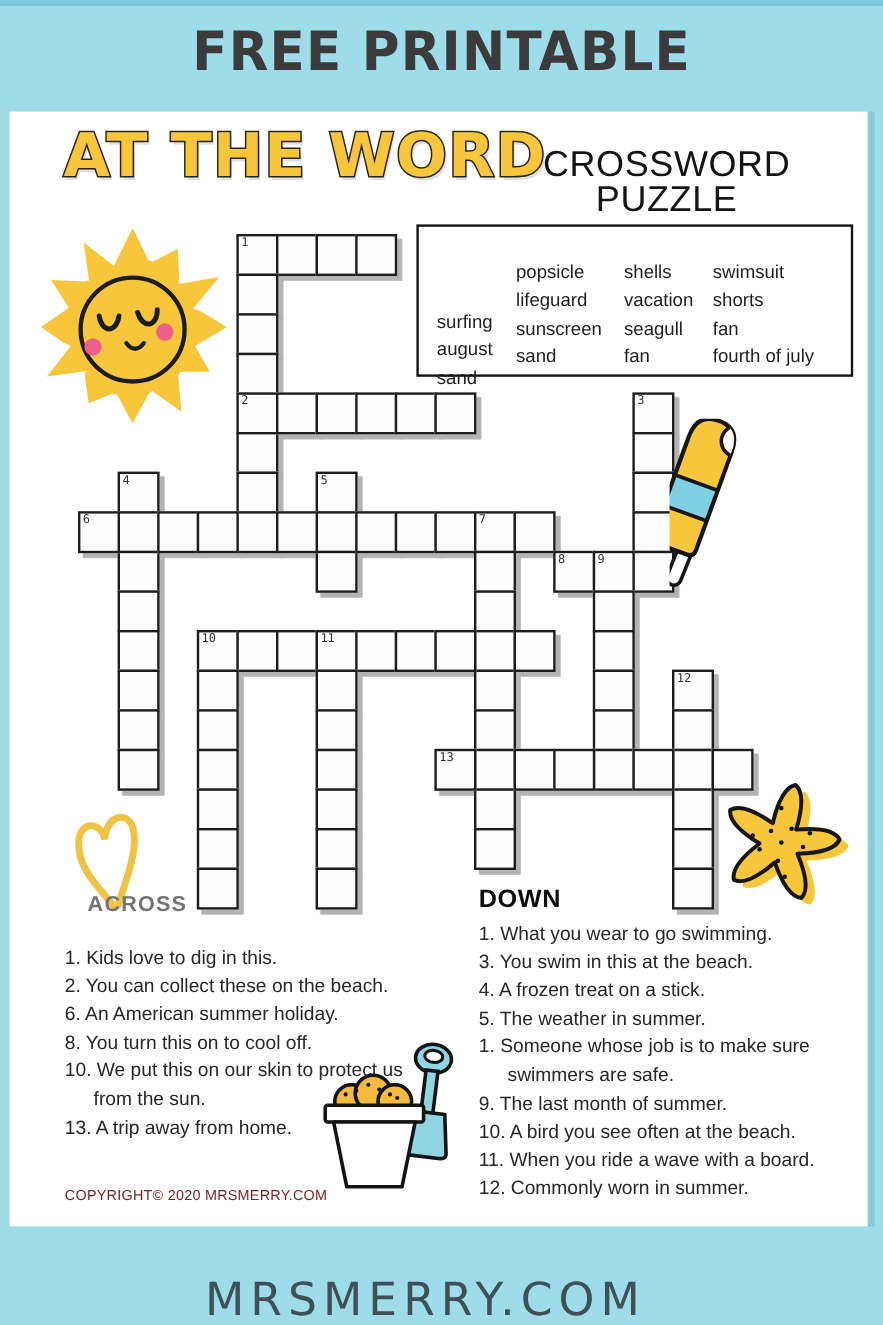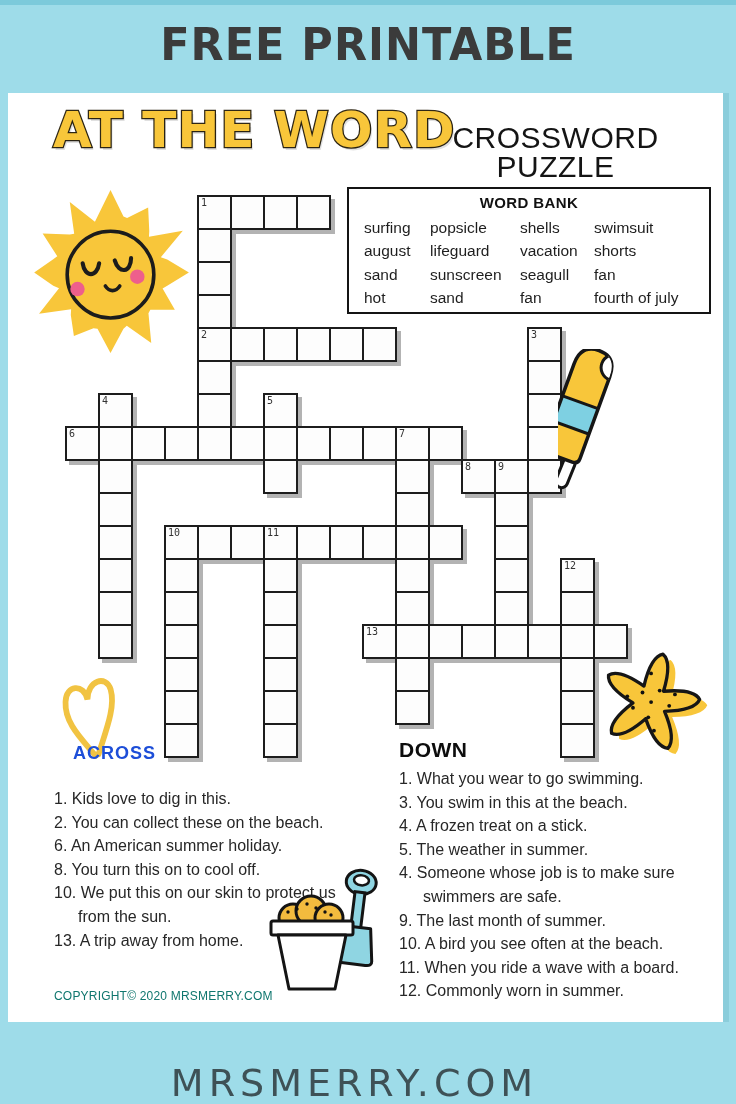"WORD BANK" div.wb-title { html: <div>WORD BANK</div> -> none }
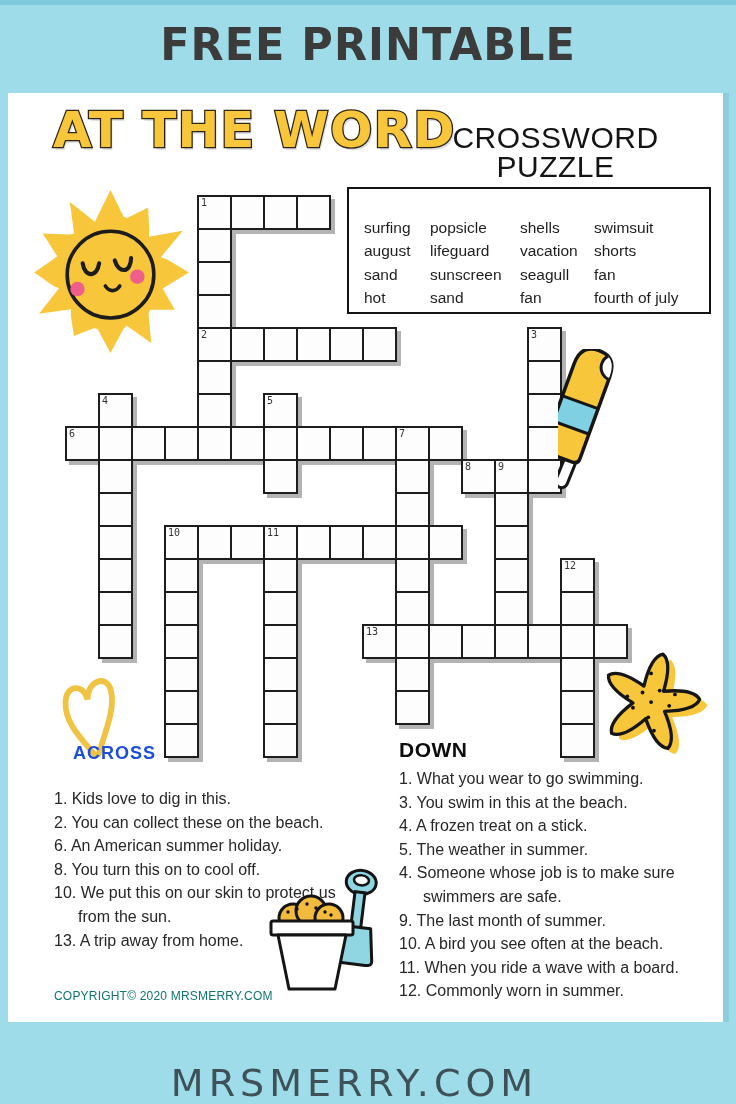"surfing" .wb-col0 { margin-top: none -> 41px }
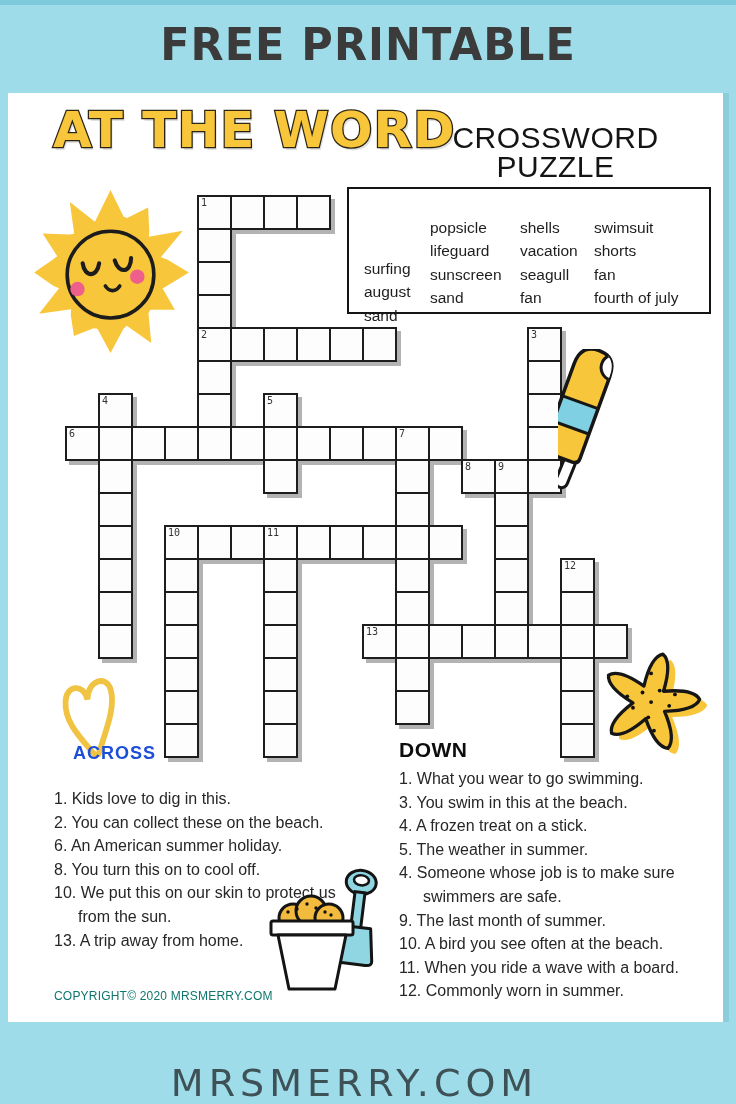"ACROSS" .across-h { color: #1d4ed8 -> #737373 }
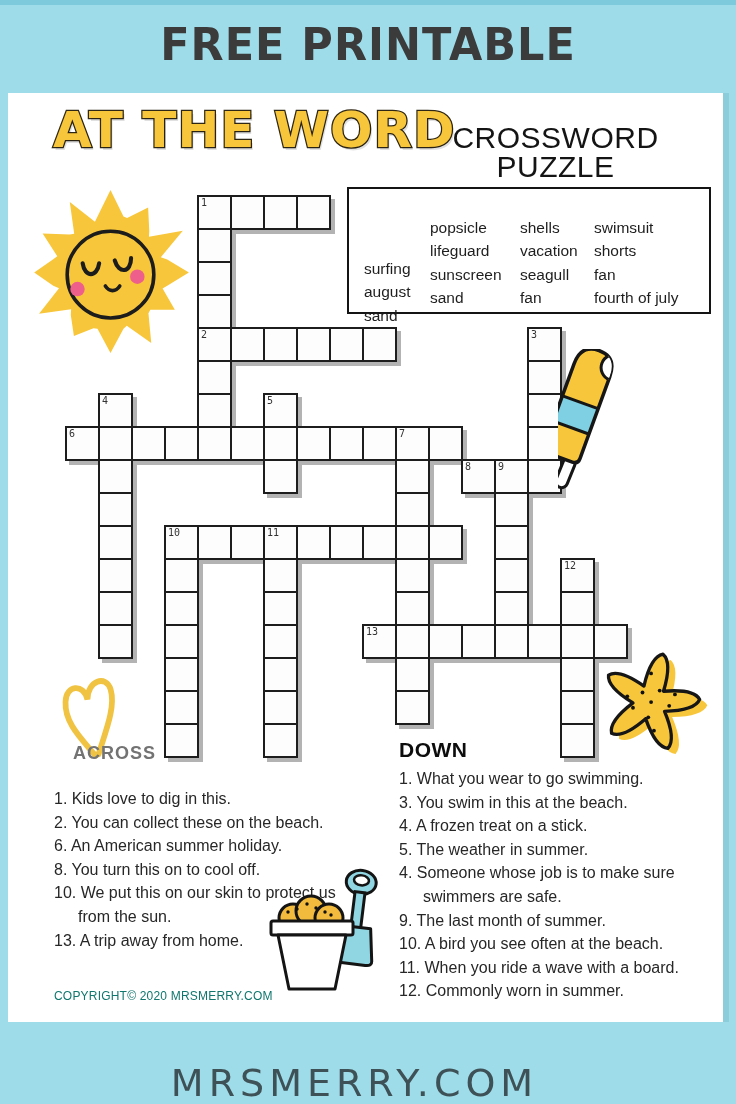"4. Someone whose job is" div.clue { text: 4 -> 1 }
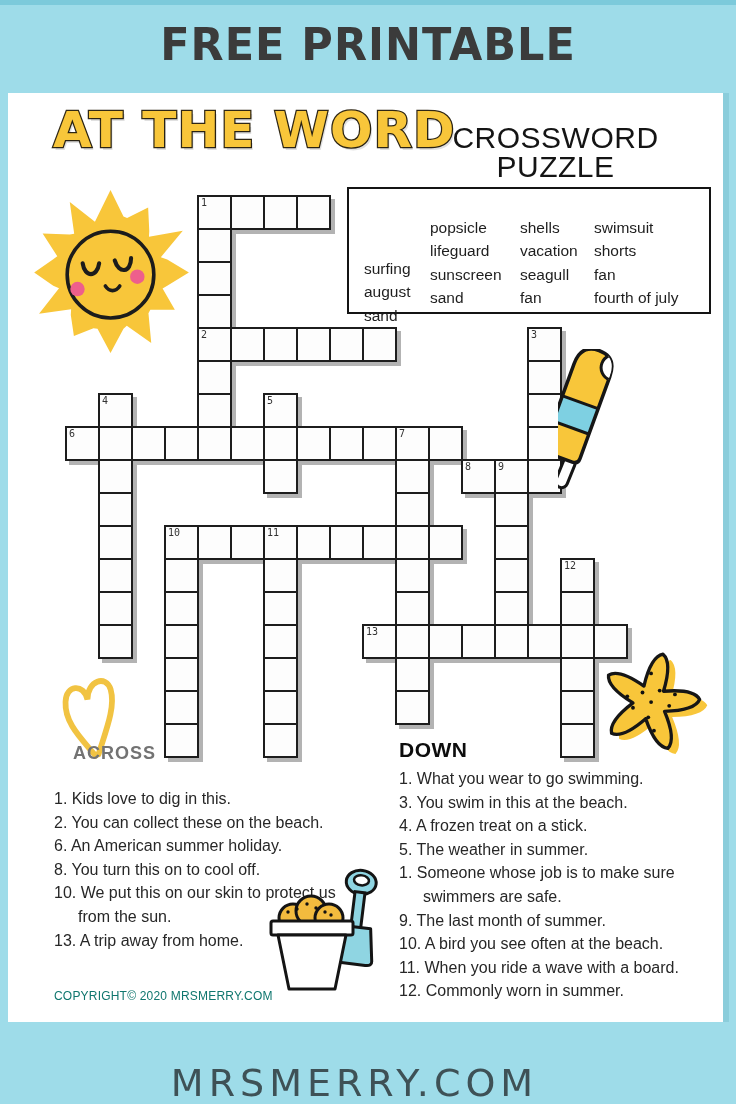"COPYRIGHT© 2020 MRSMERRY.COM" .copyright { color: #0f766e -> #7f1d1d }
